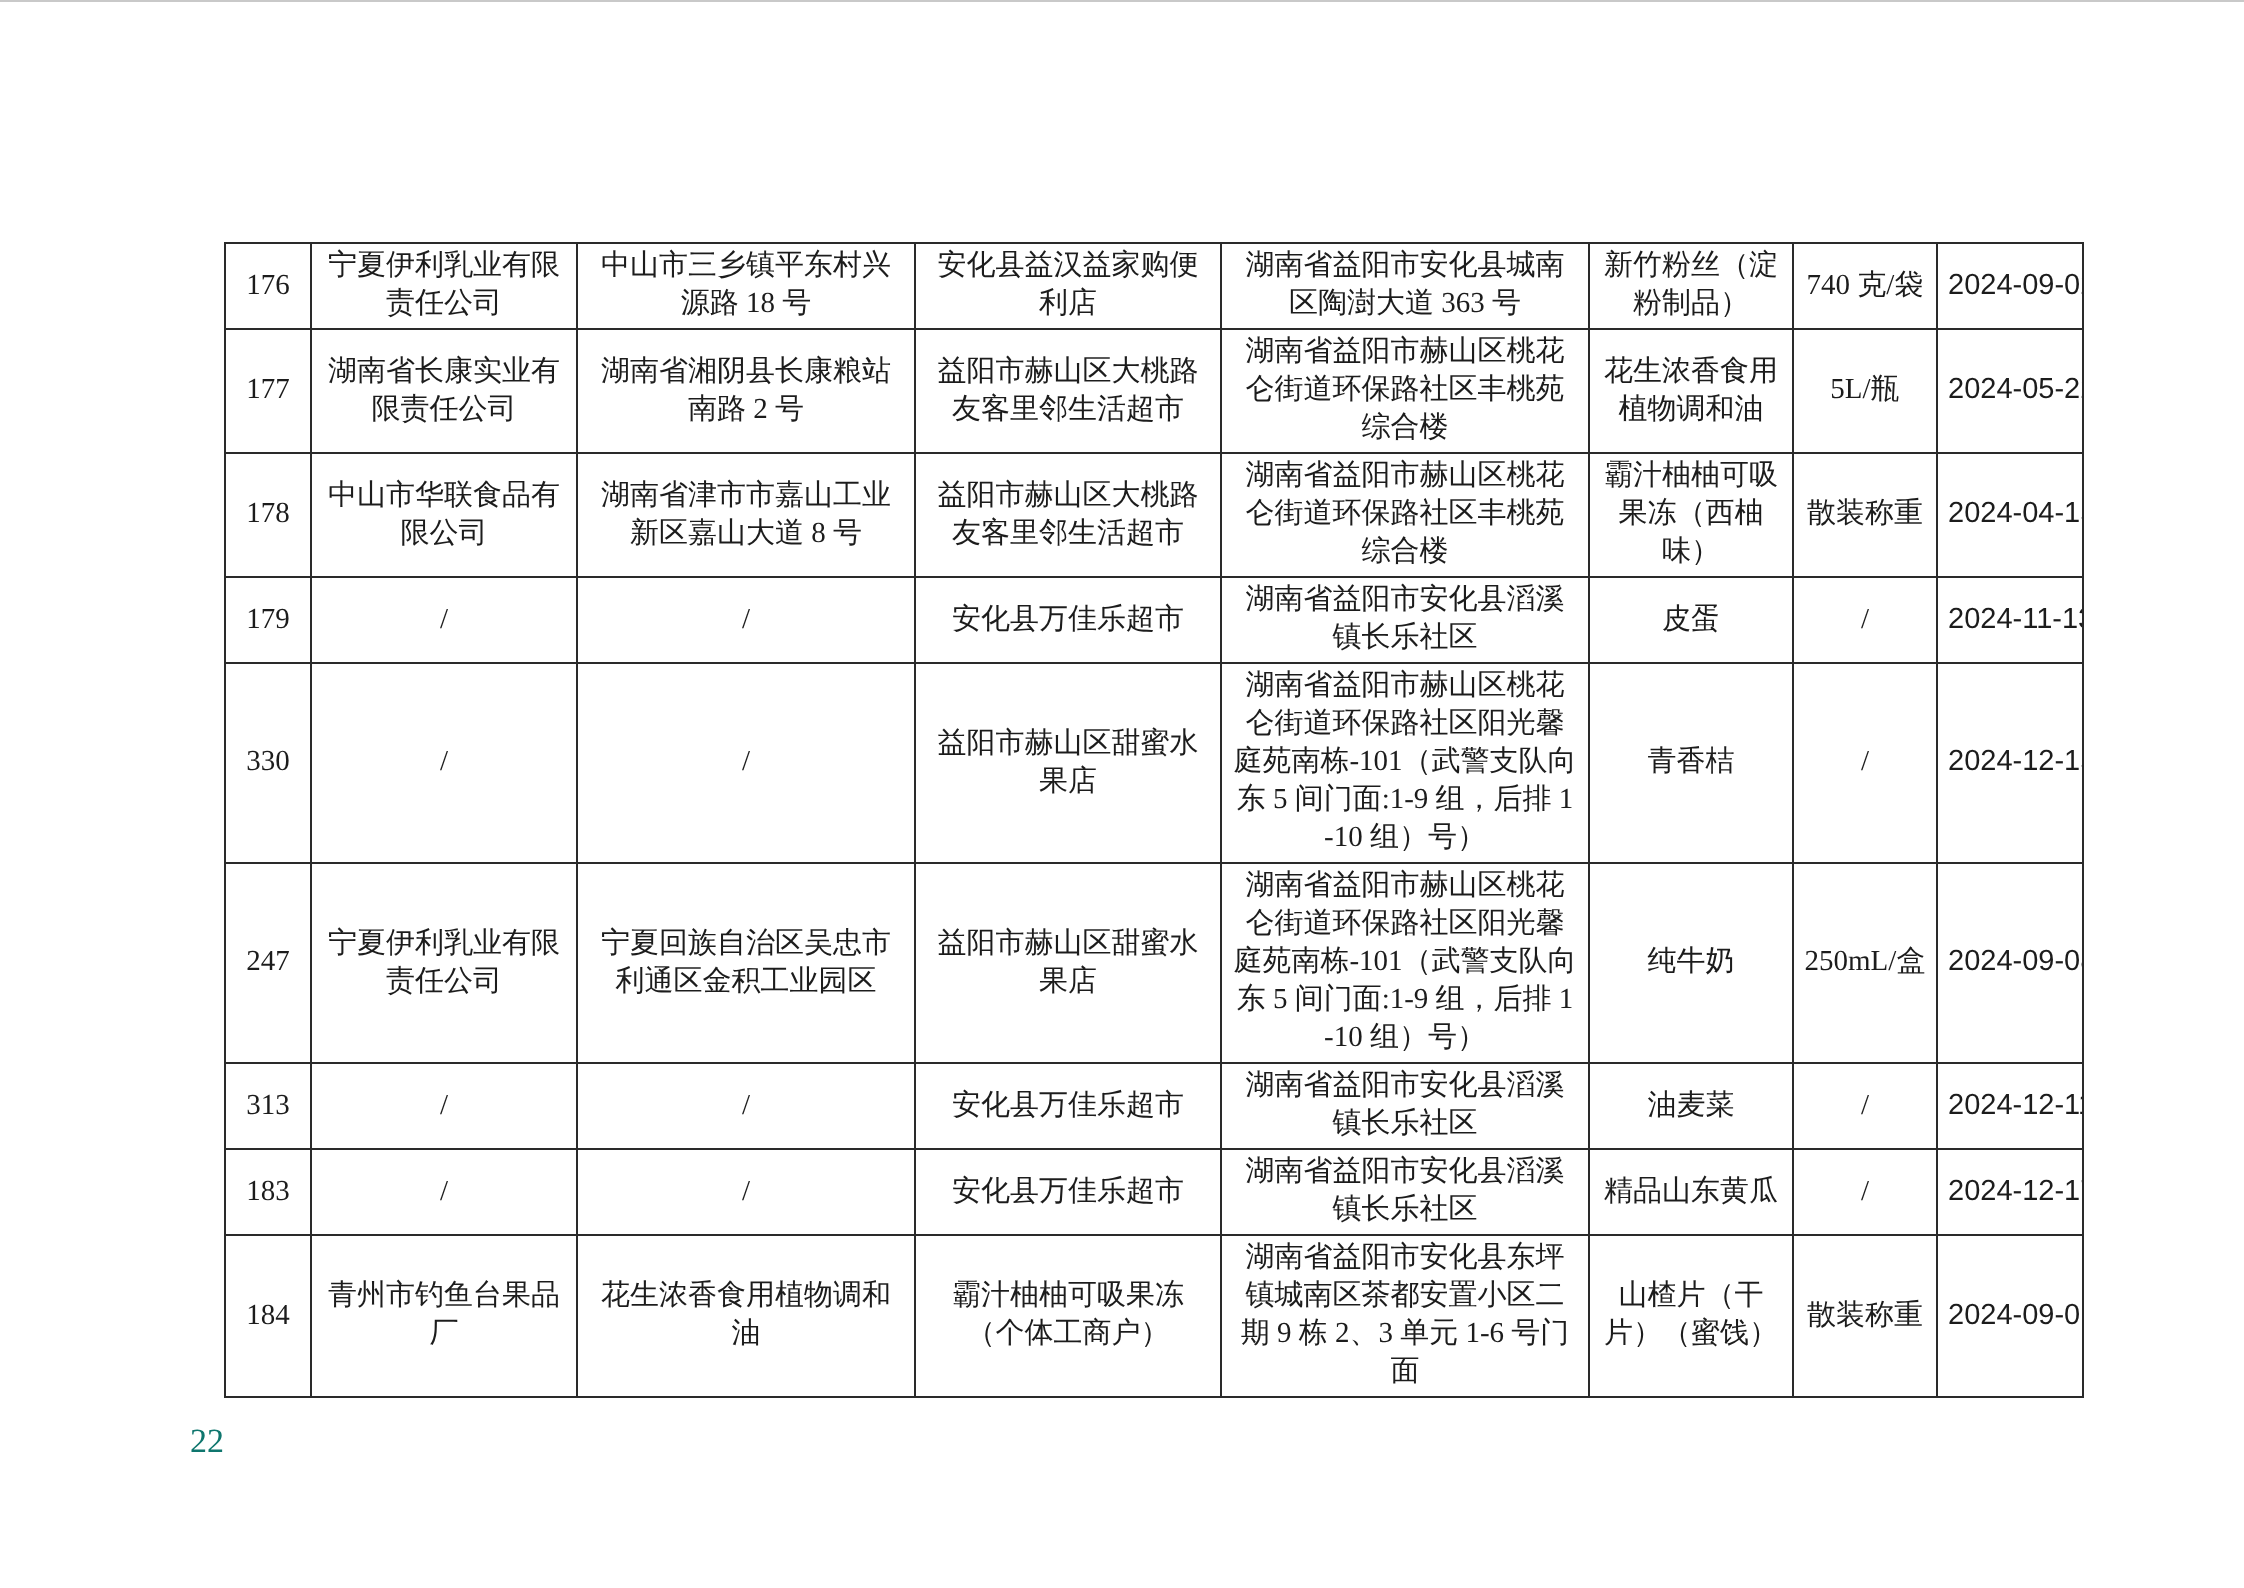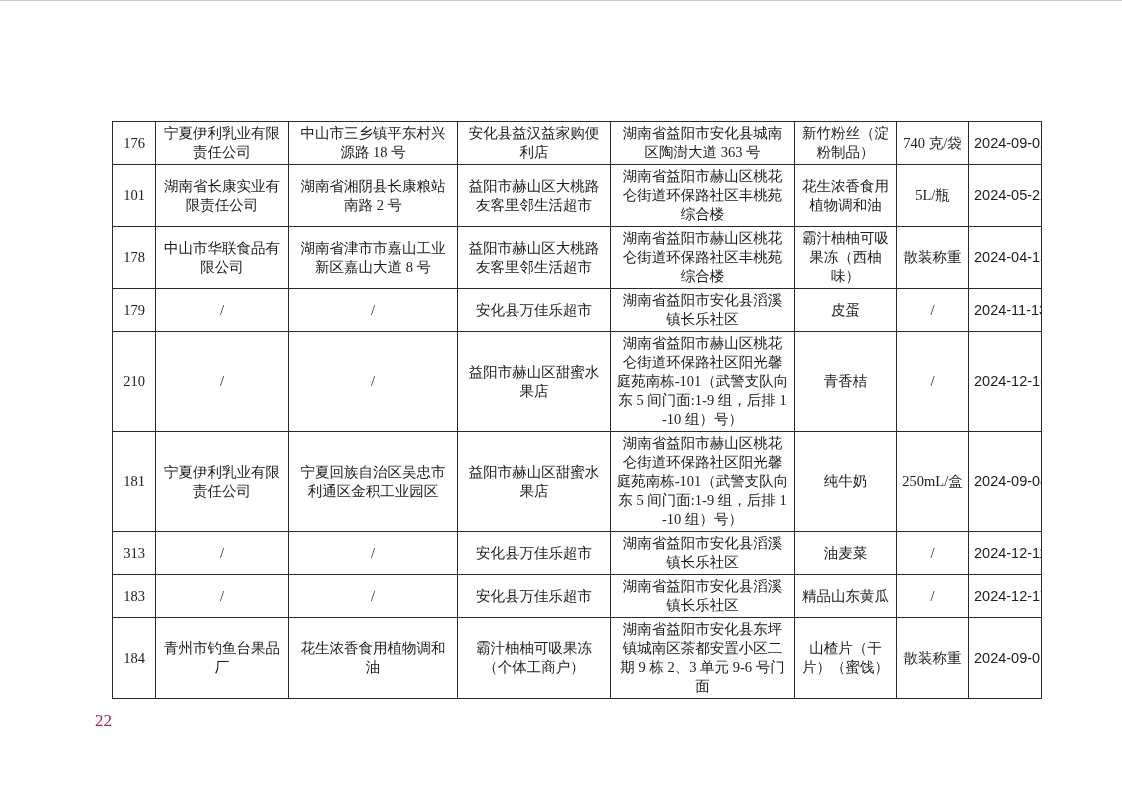"101" td.col-no { text: 101 -> 177 }
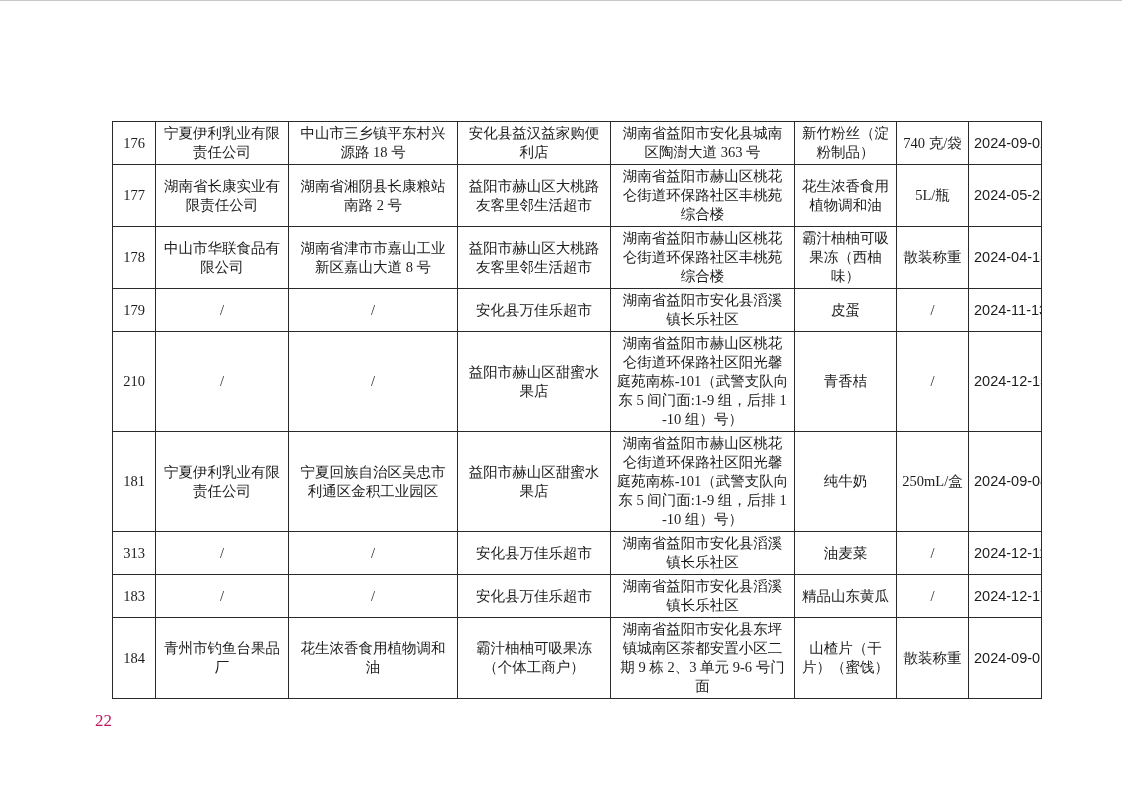"210" td.col-no { text: 210 -> 330 }
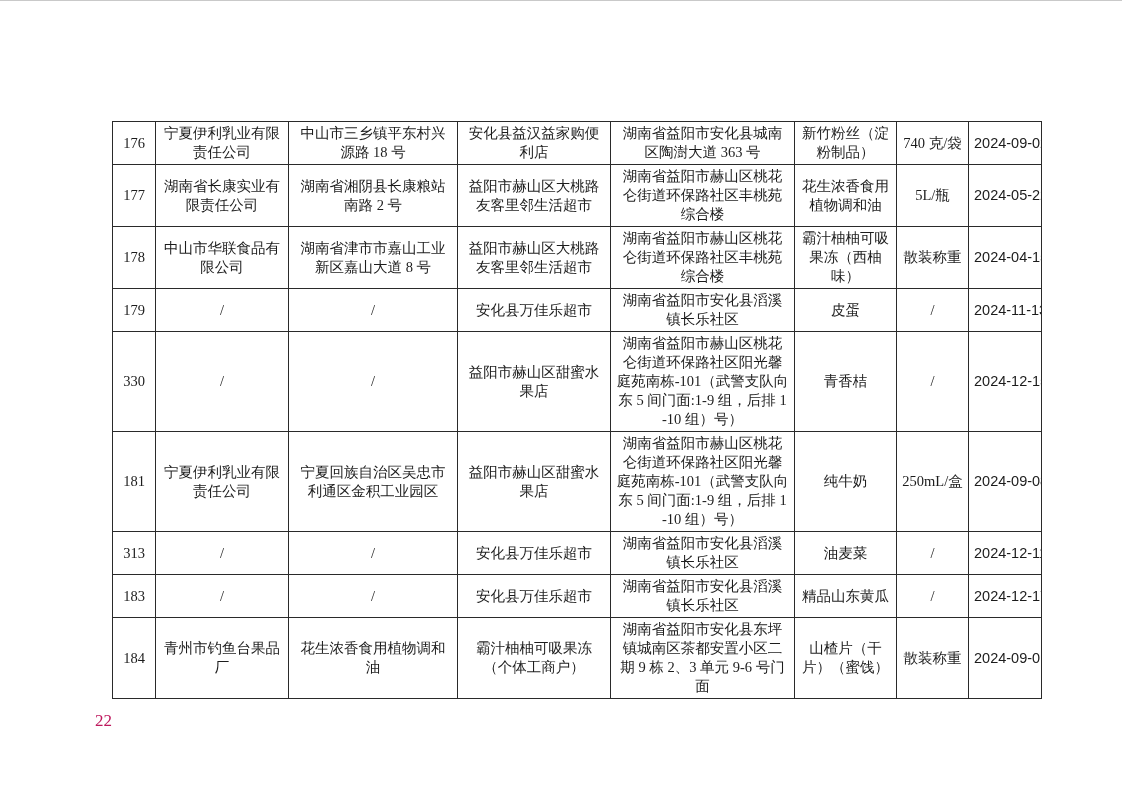"181" td.col-no { text: 181 -> 247 }
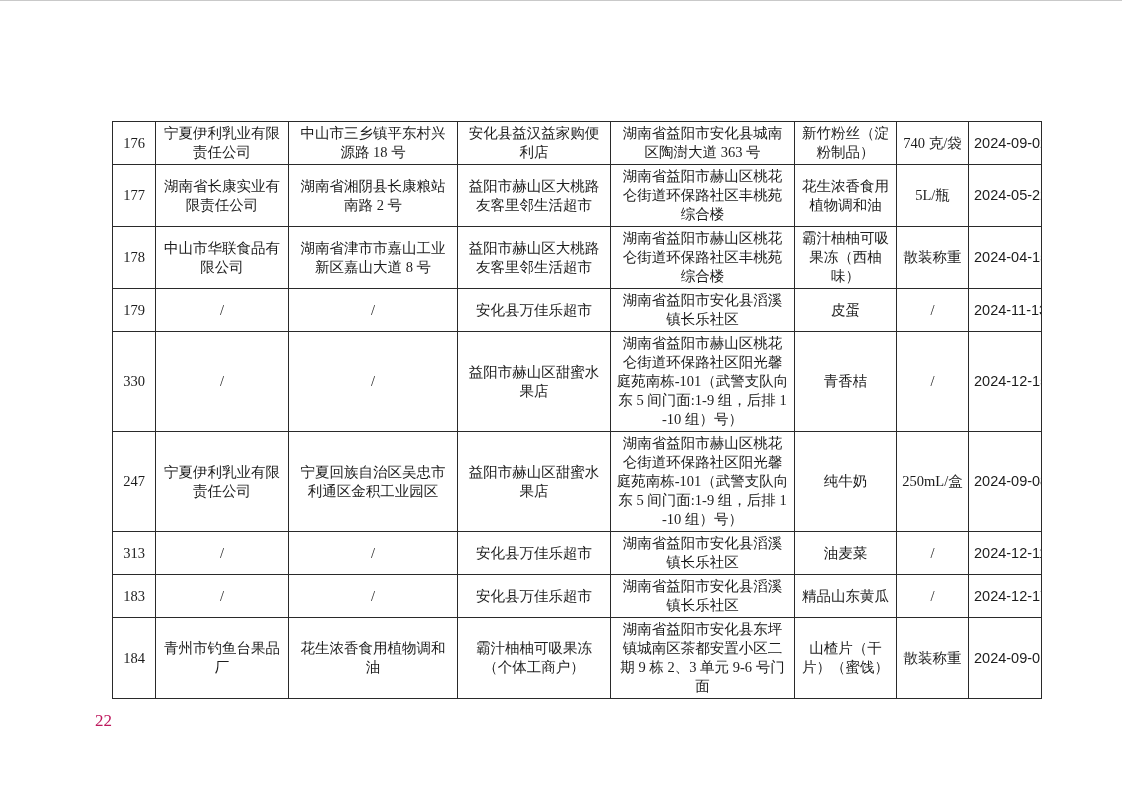"湖南省益阳市安化县东坪镇城南区茶都安置小区二期 9 栋 2、3 单元" td.col-seller_address { text: 9-6 -> 1-6 }
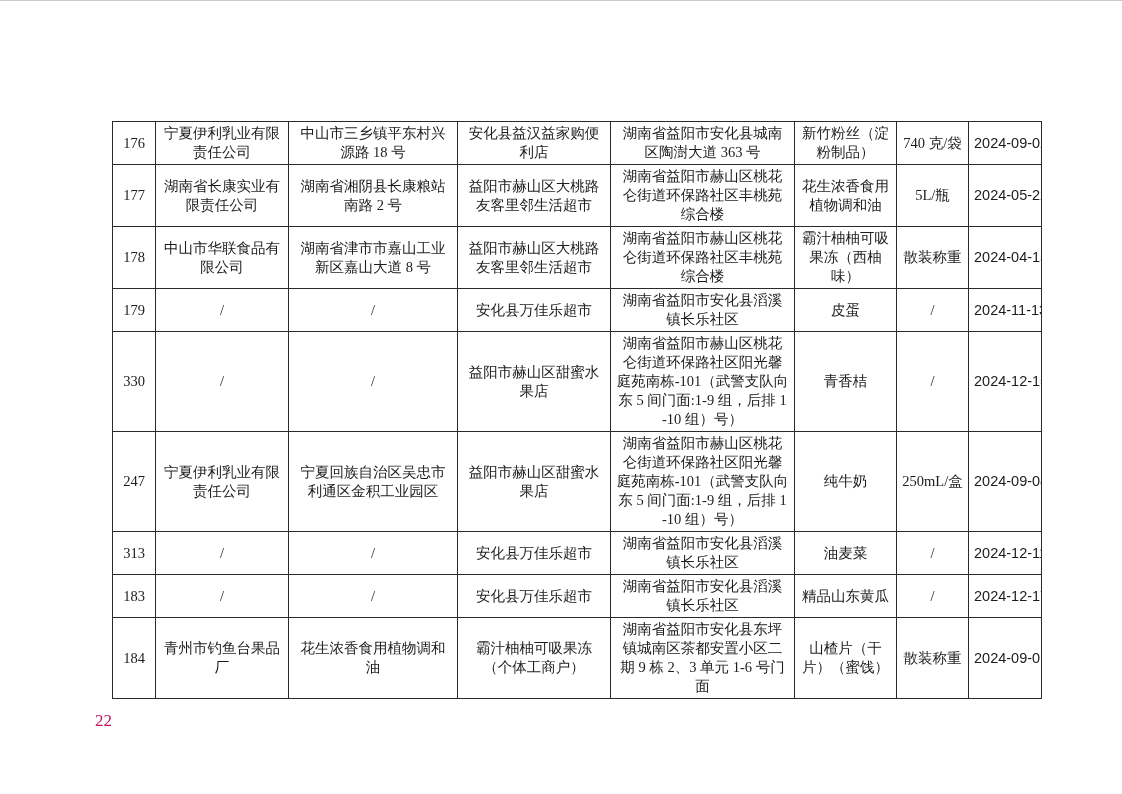"22" .page-number { color: #be185d -> #0f766e }
